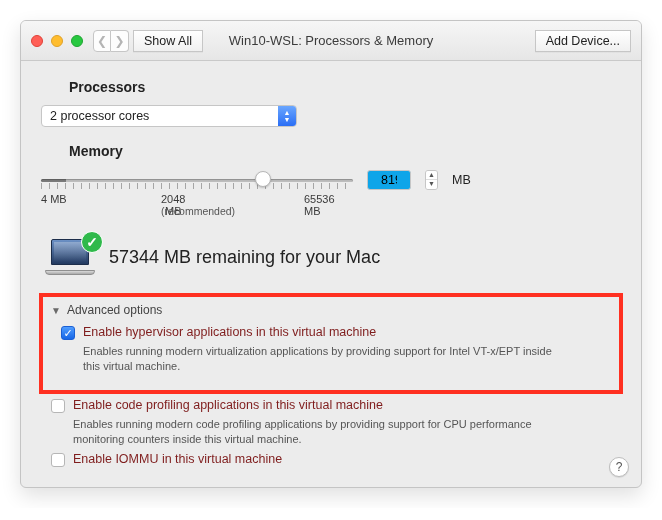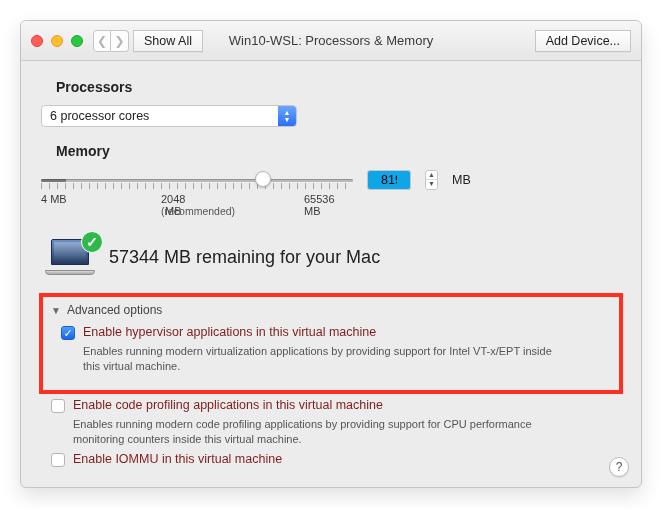"Processors" .sect-head { margin: 4px 0 10px 4px -> 4px 0 10px 17px }
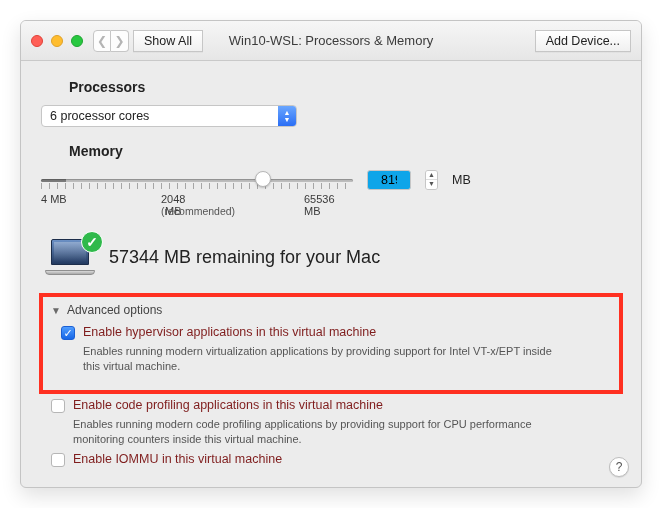"6 processor cores" span.val { text: 6 -> 2 }
